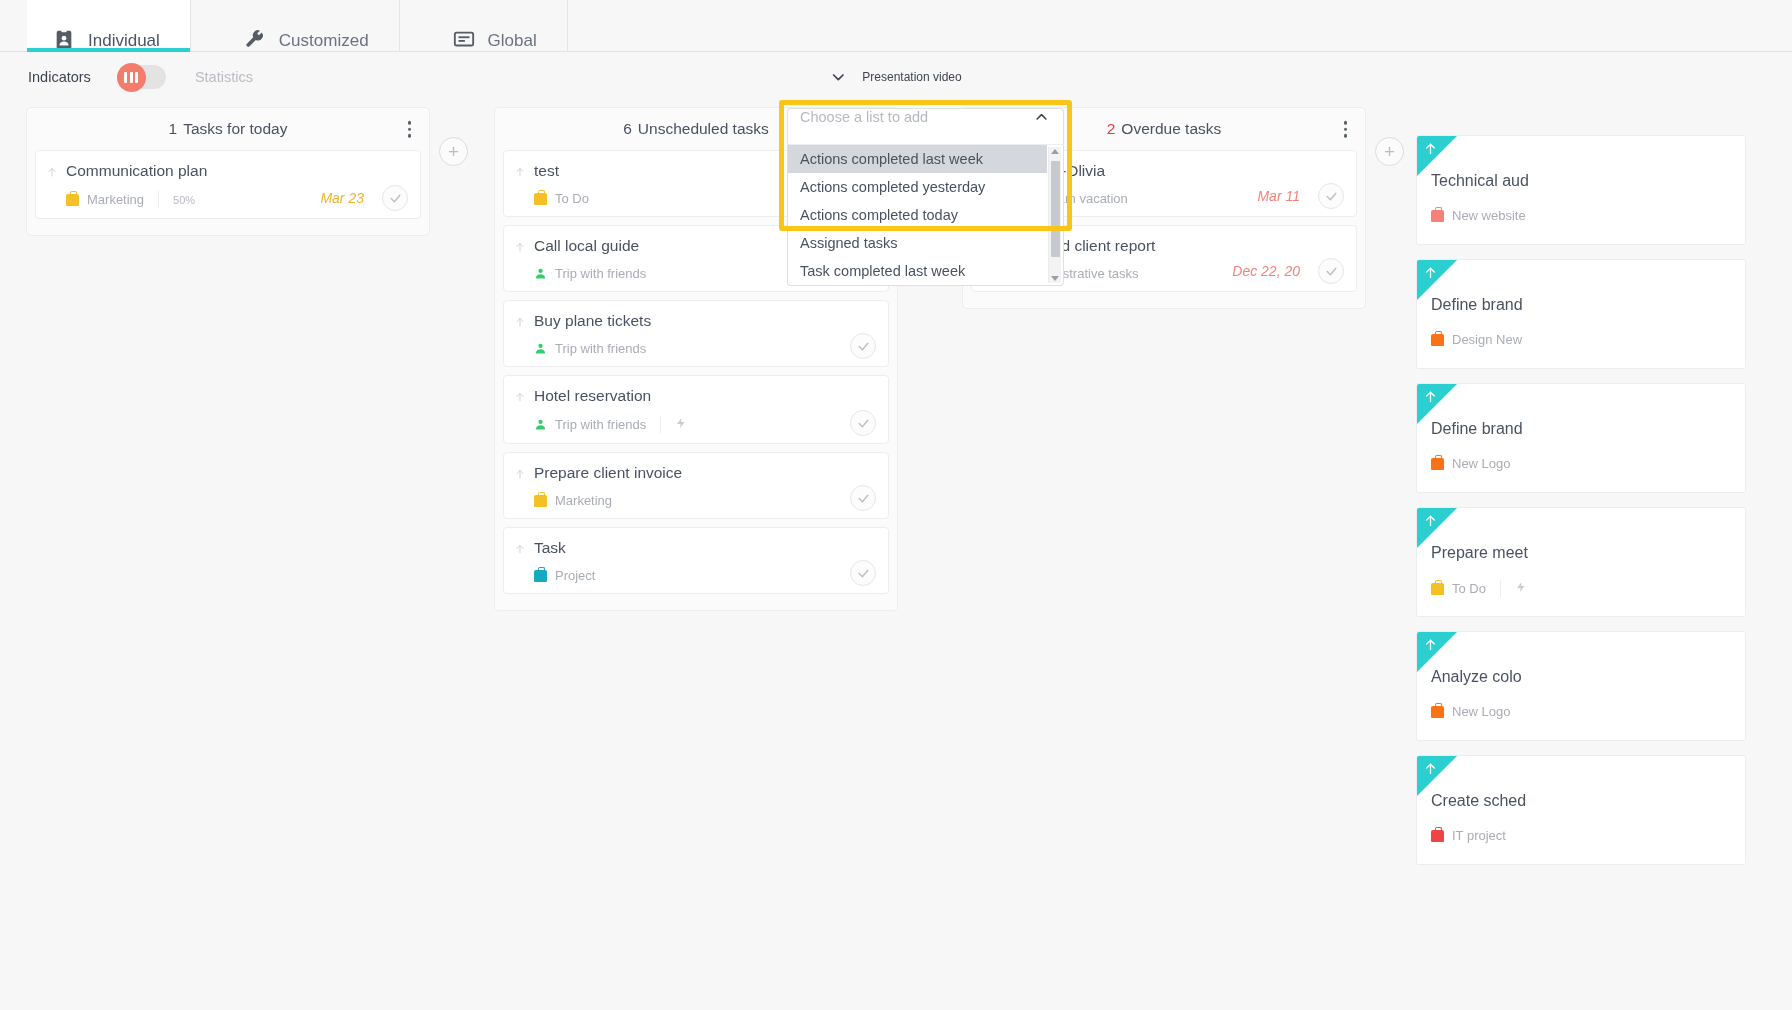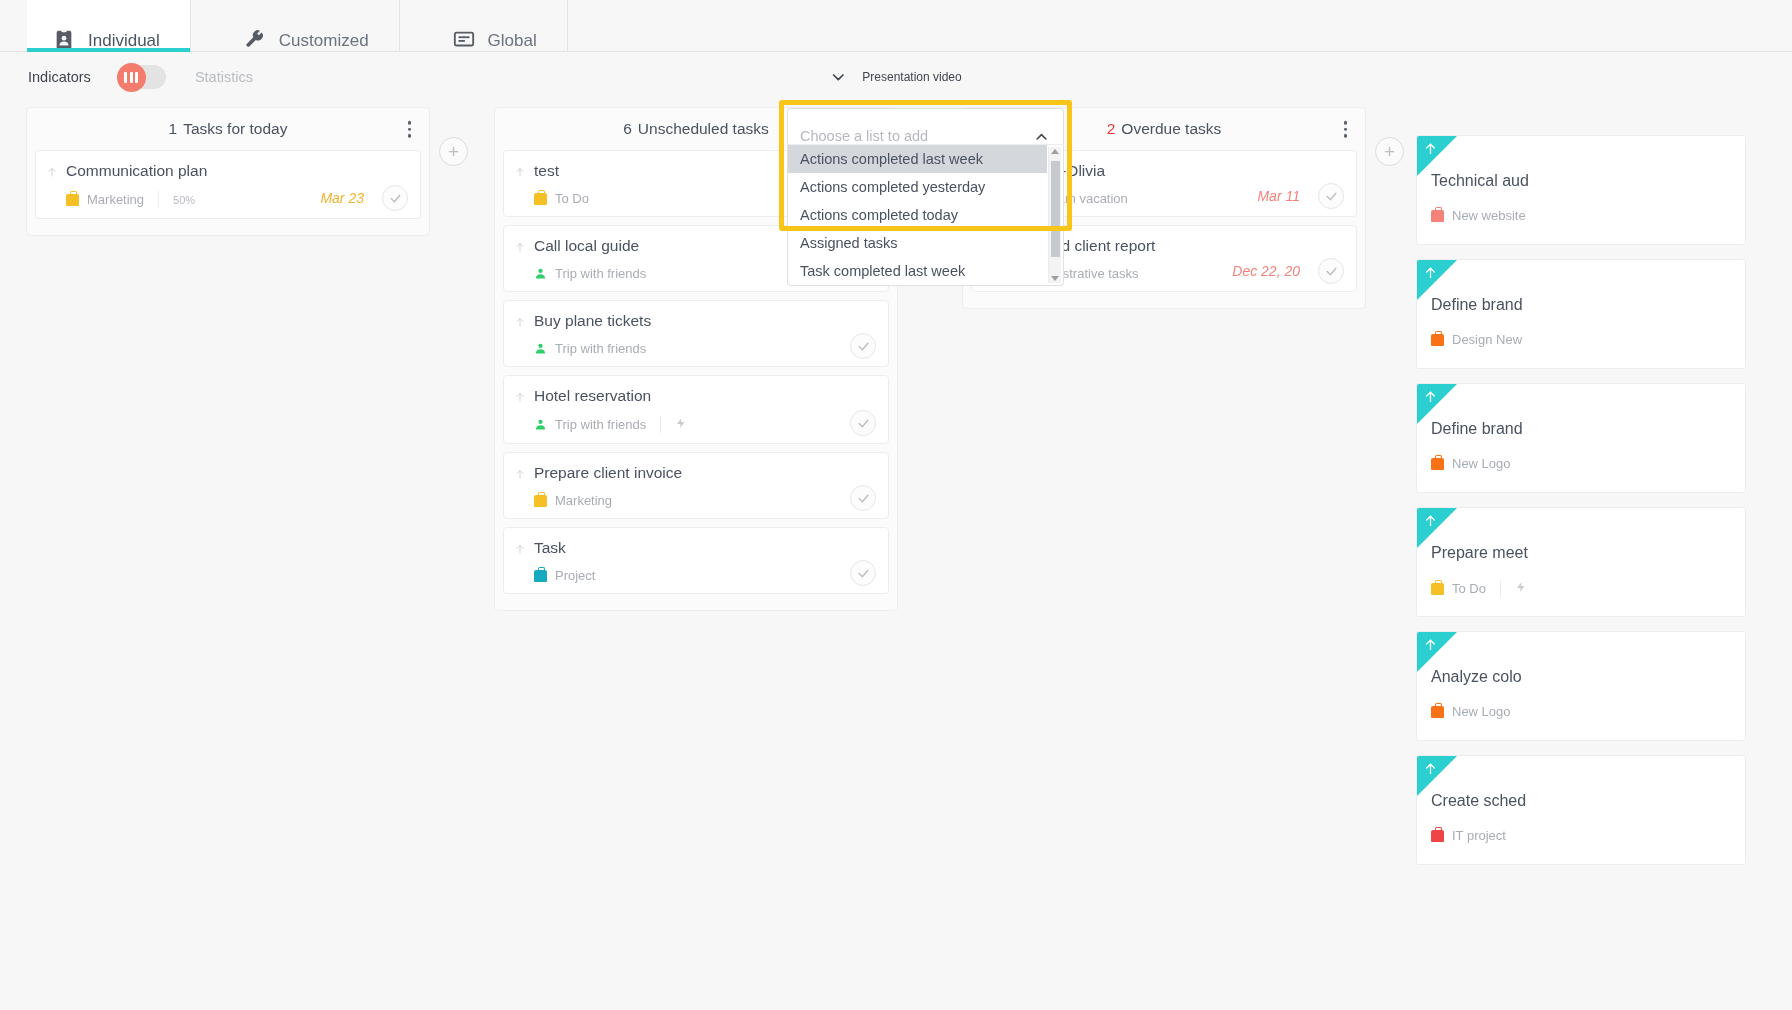"Choose a list to add" .dd-field { align-items: flex-end -> flex-start }
